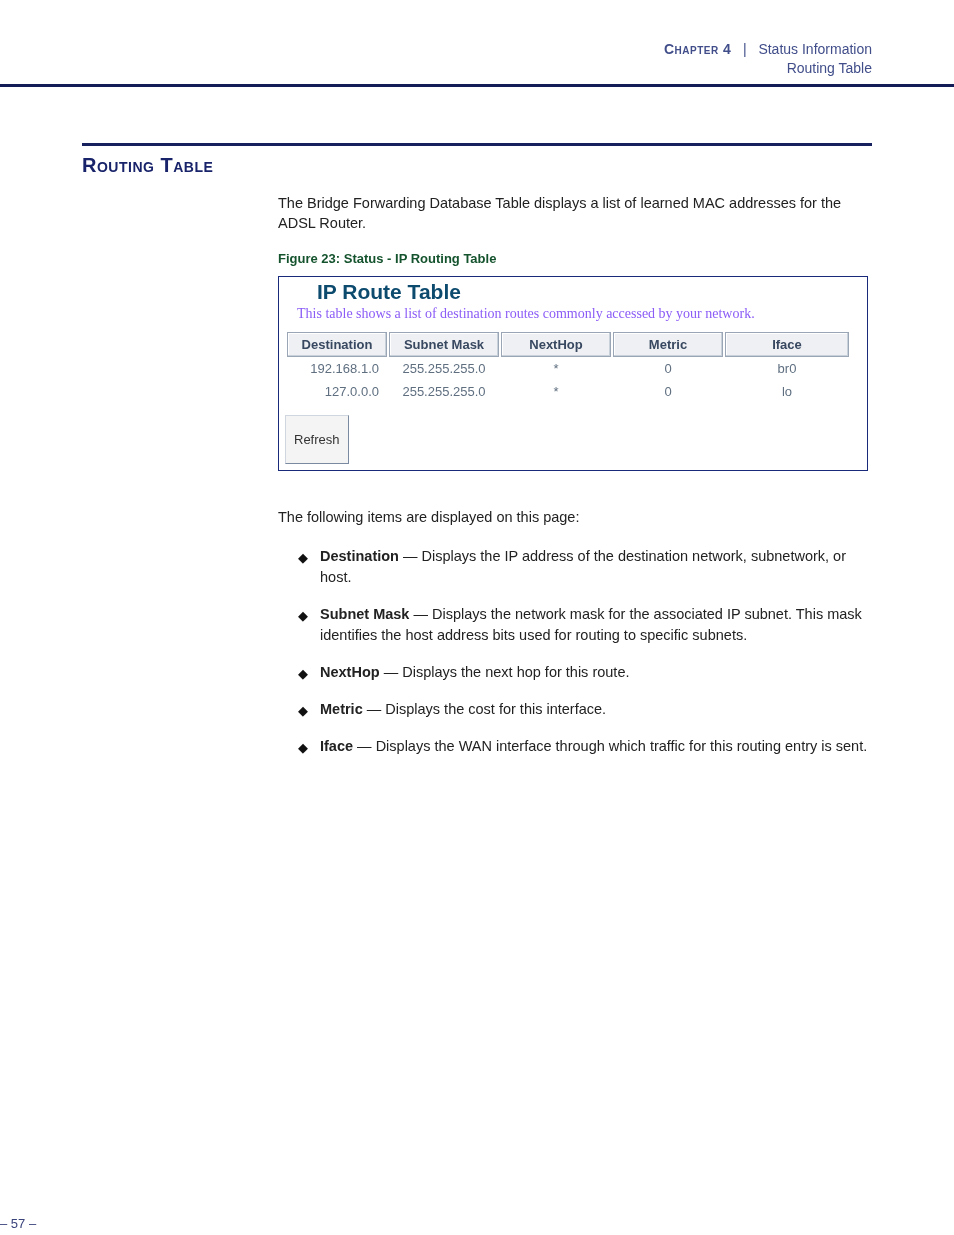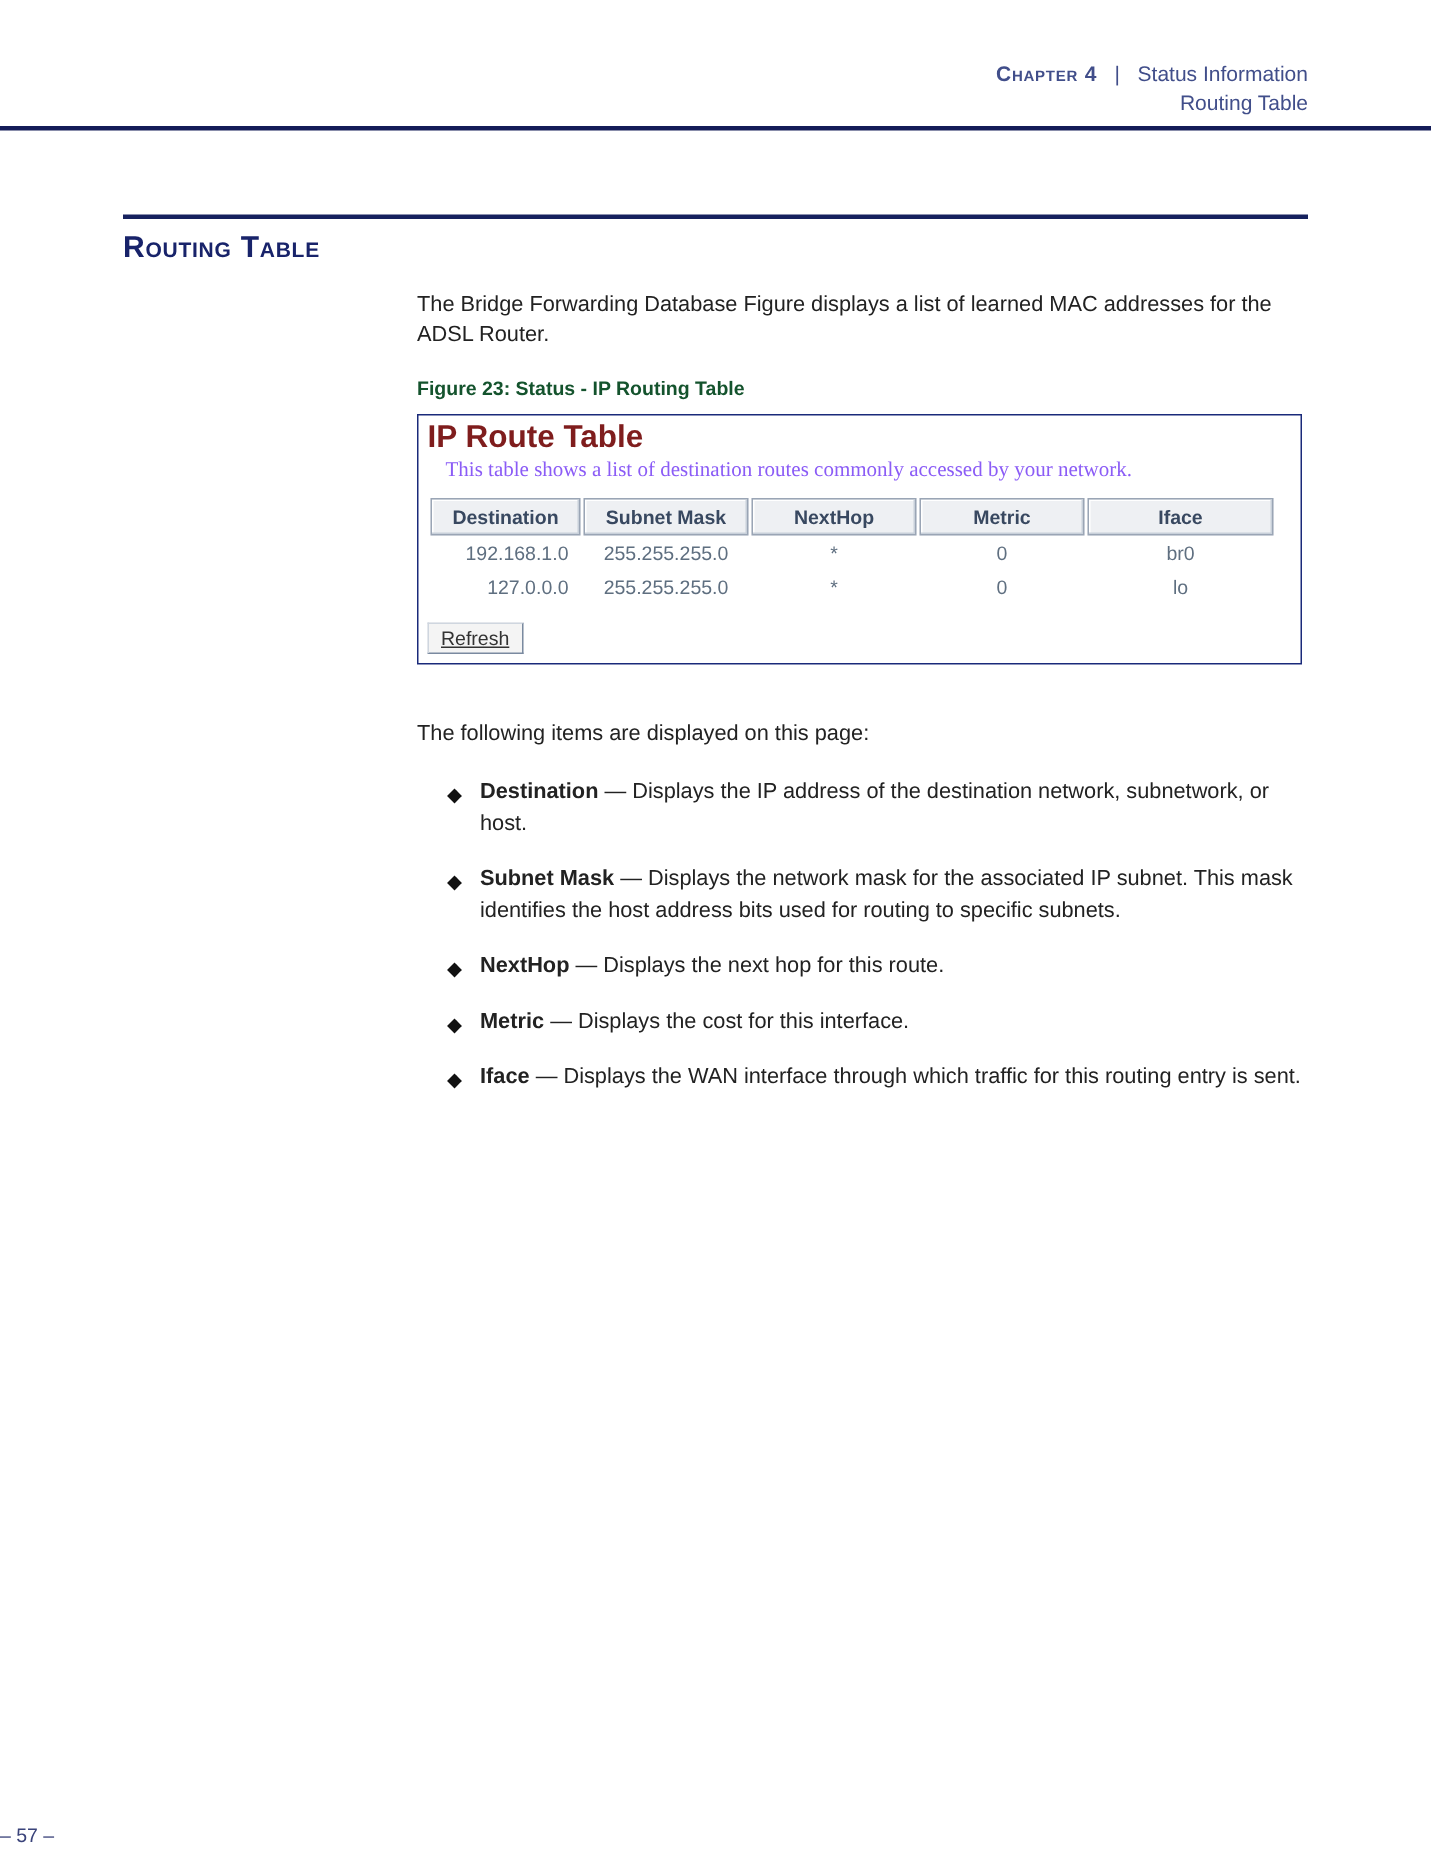"The Bridge Forwarding Database Figure" p.body-text { text: Figure -> Table }
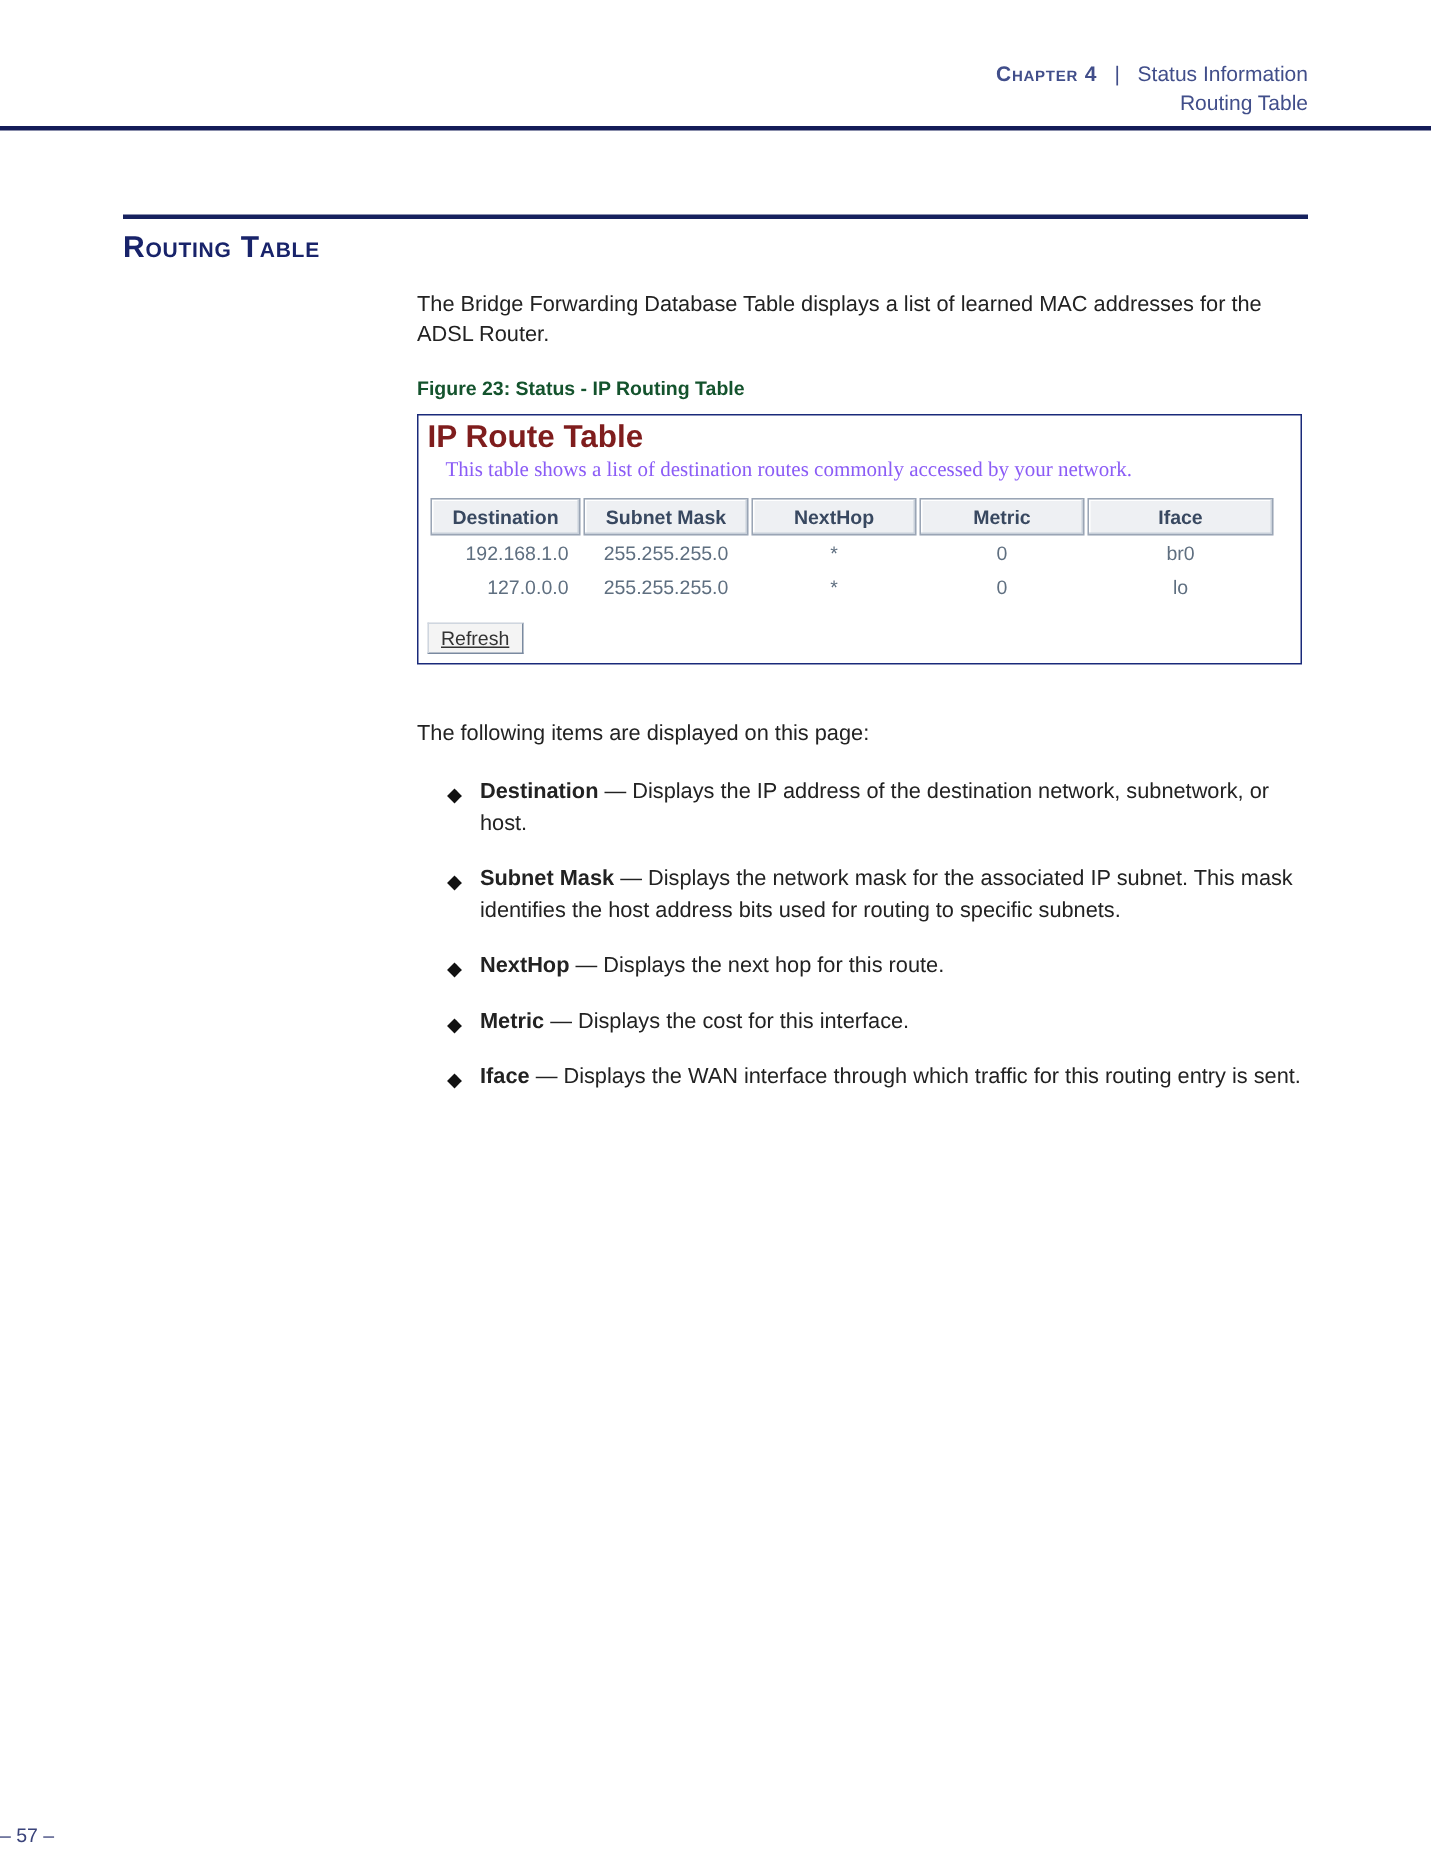"IP Route Table" .panel-title { color: #7f1d1d -> #0c4a6e; margin-left: none -> 32px }
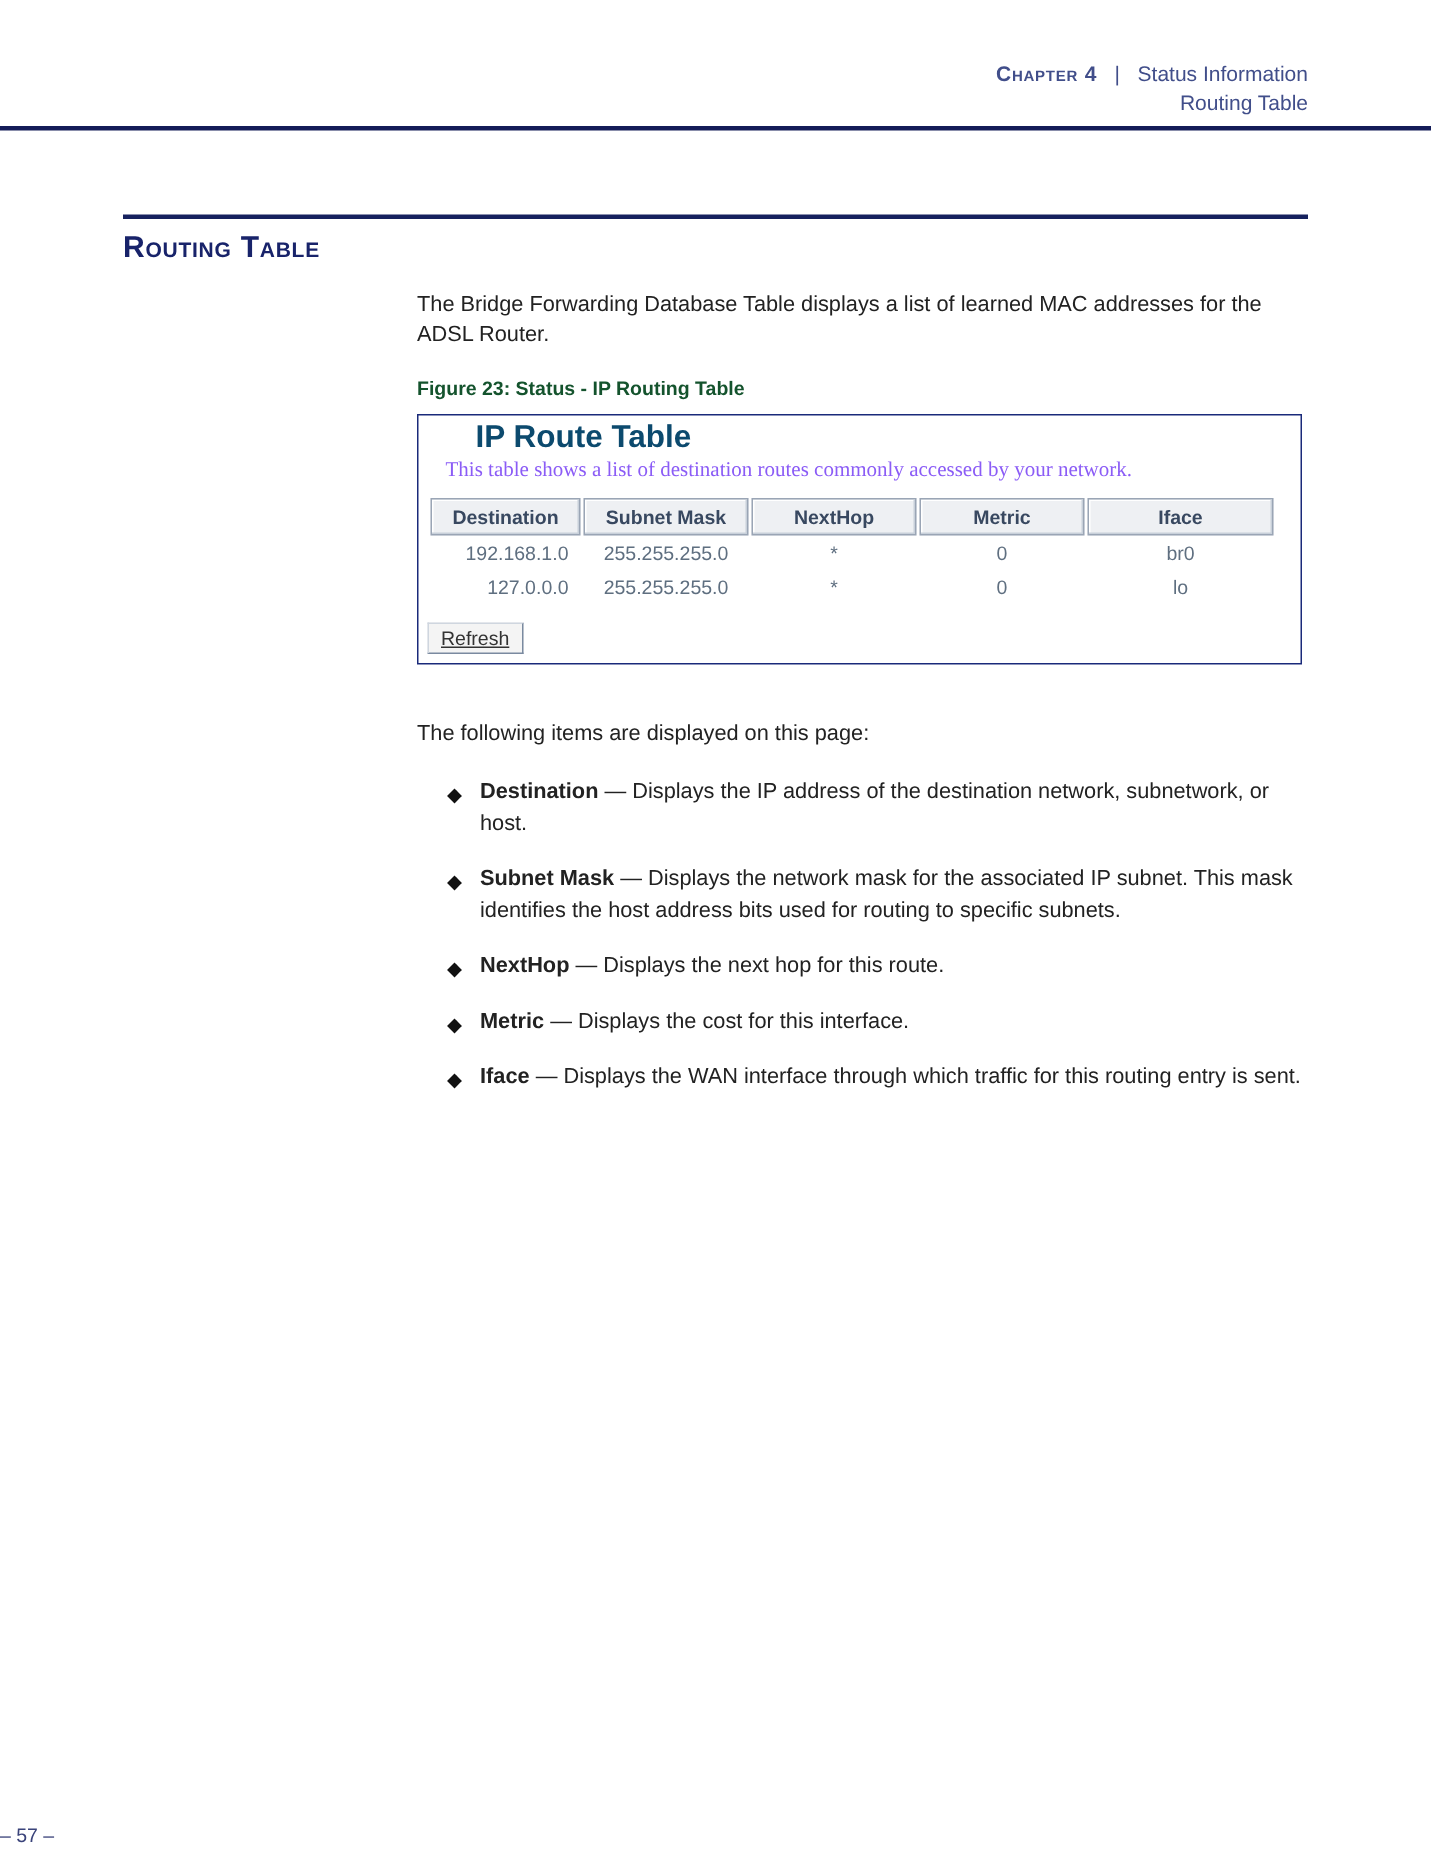"Refresh" .refresh-btn { padding: 2px 8px -> 16px 8px; text-decoration: underline -> none }
